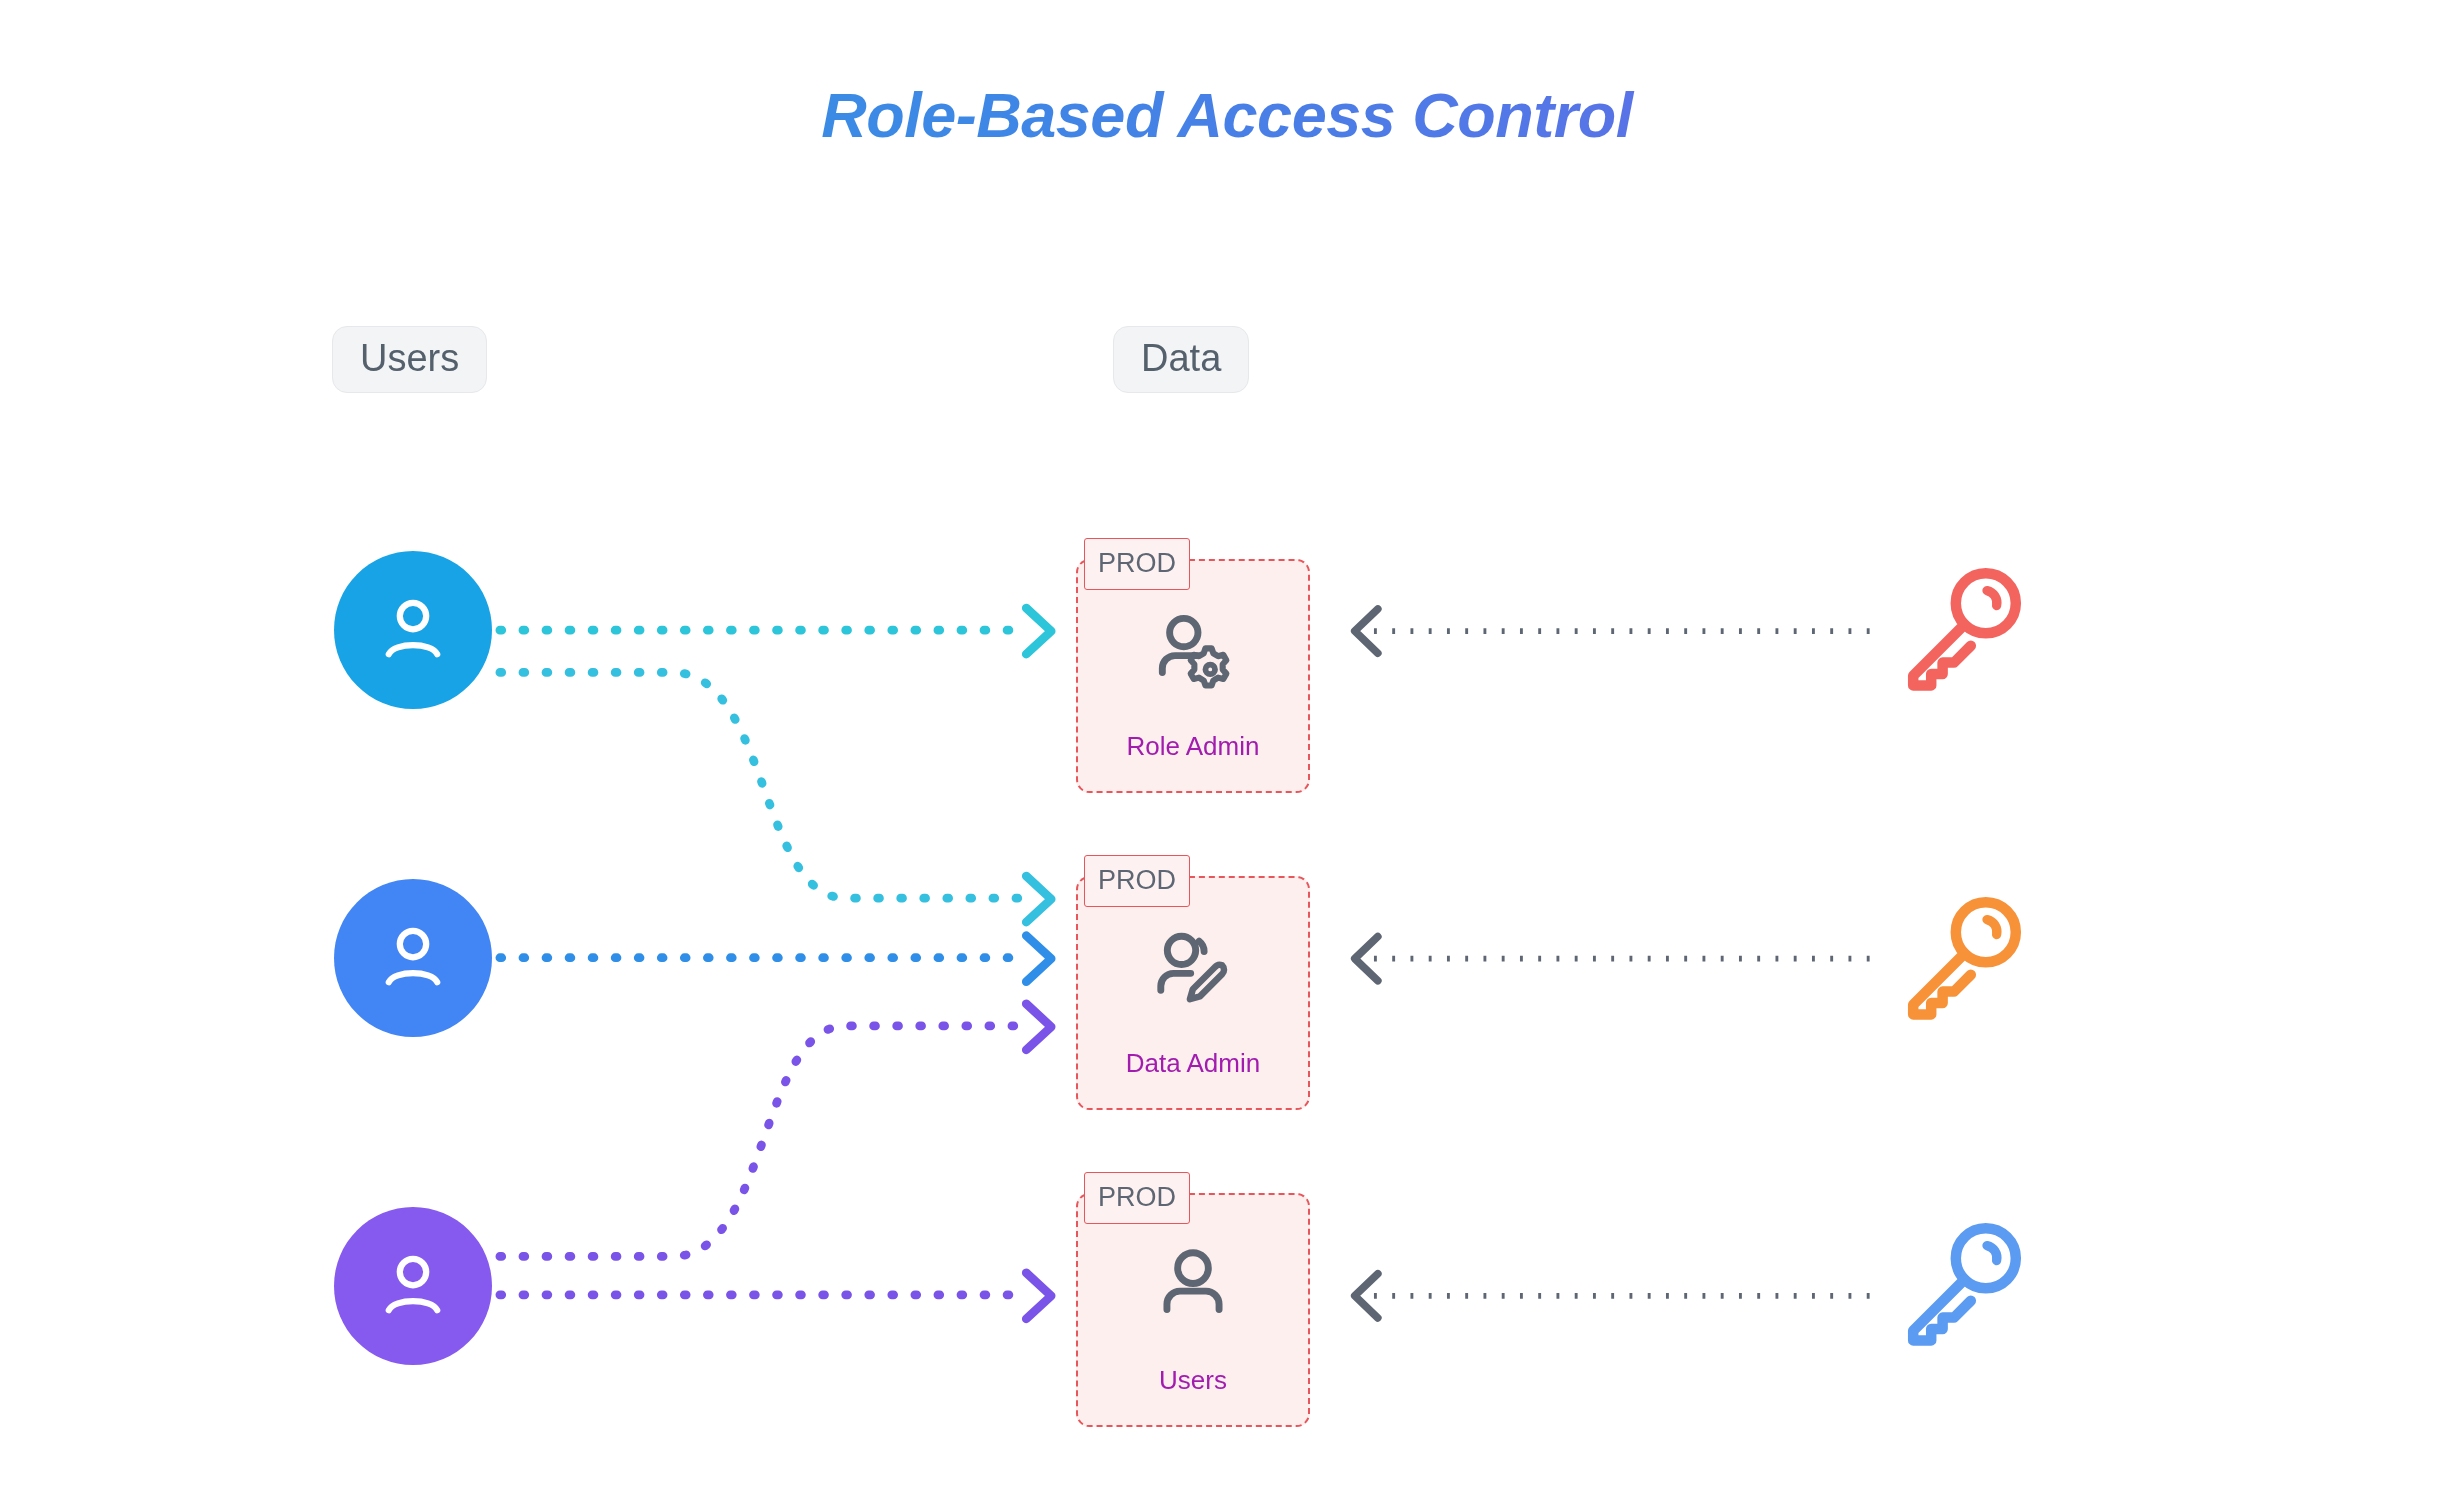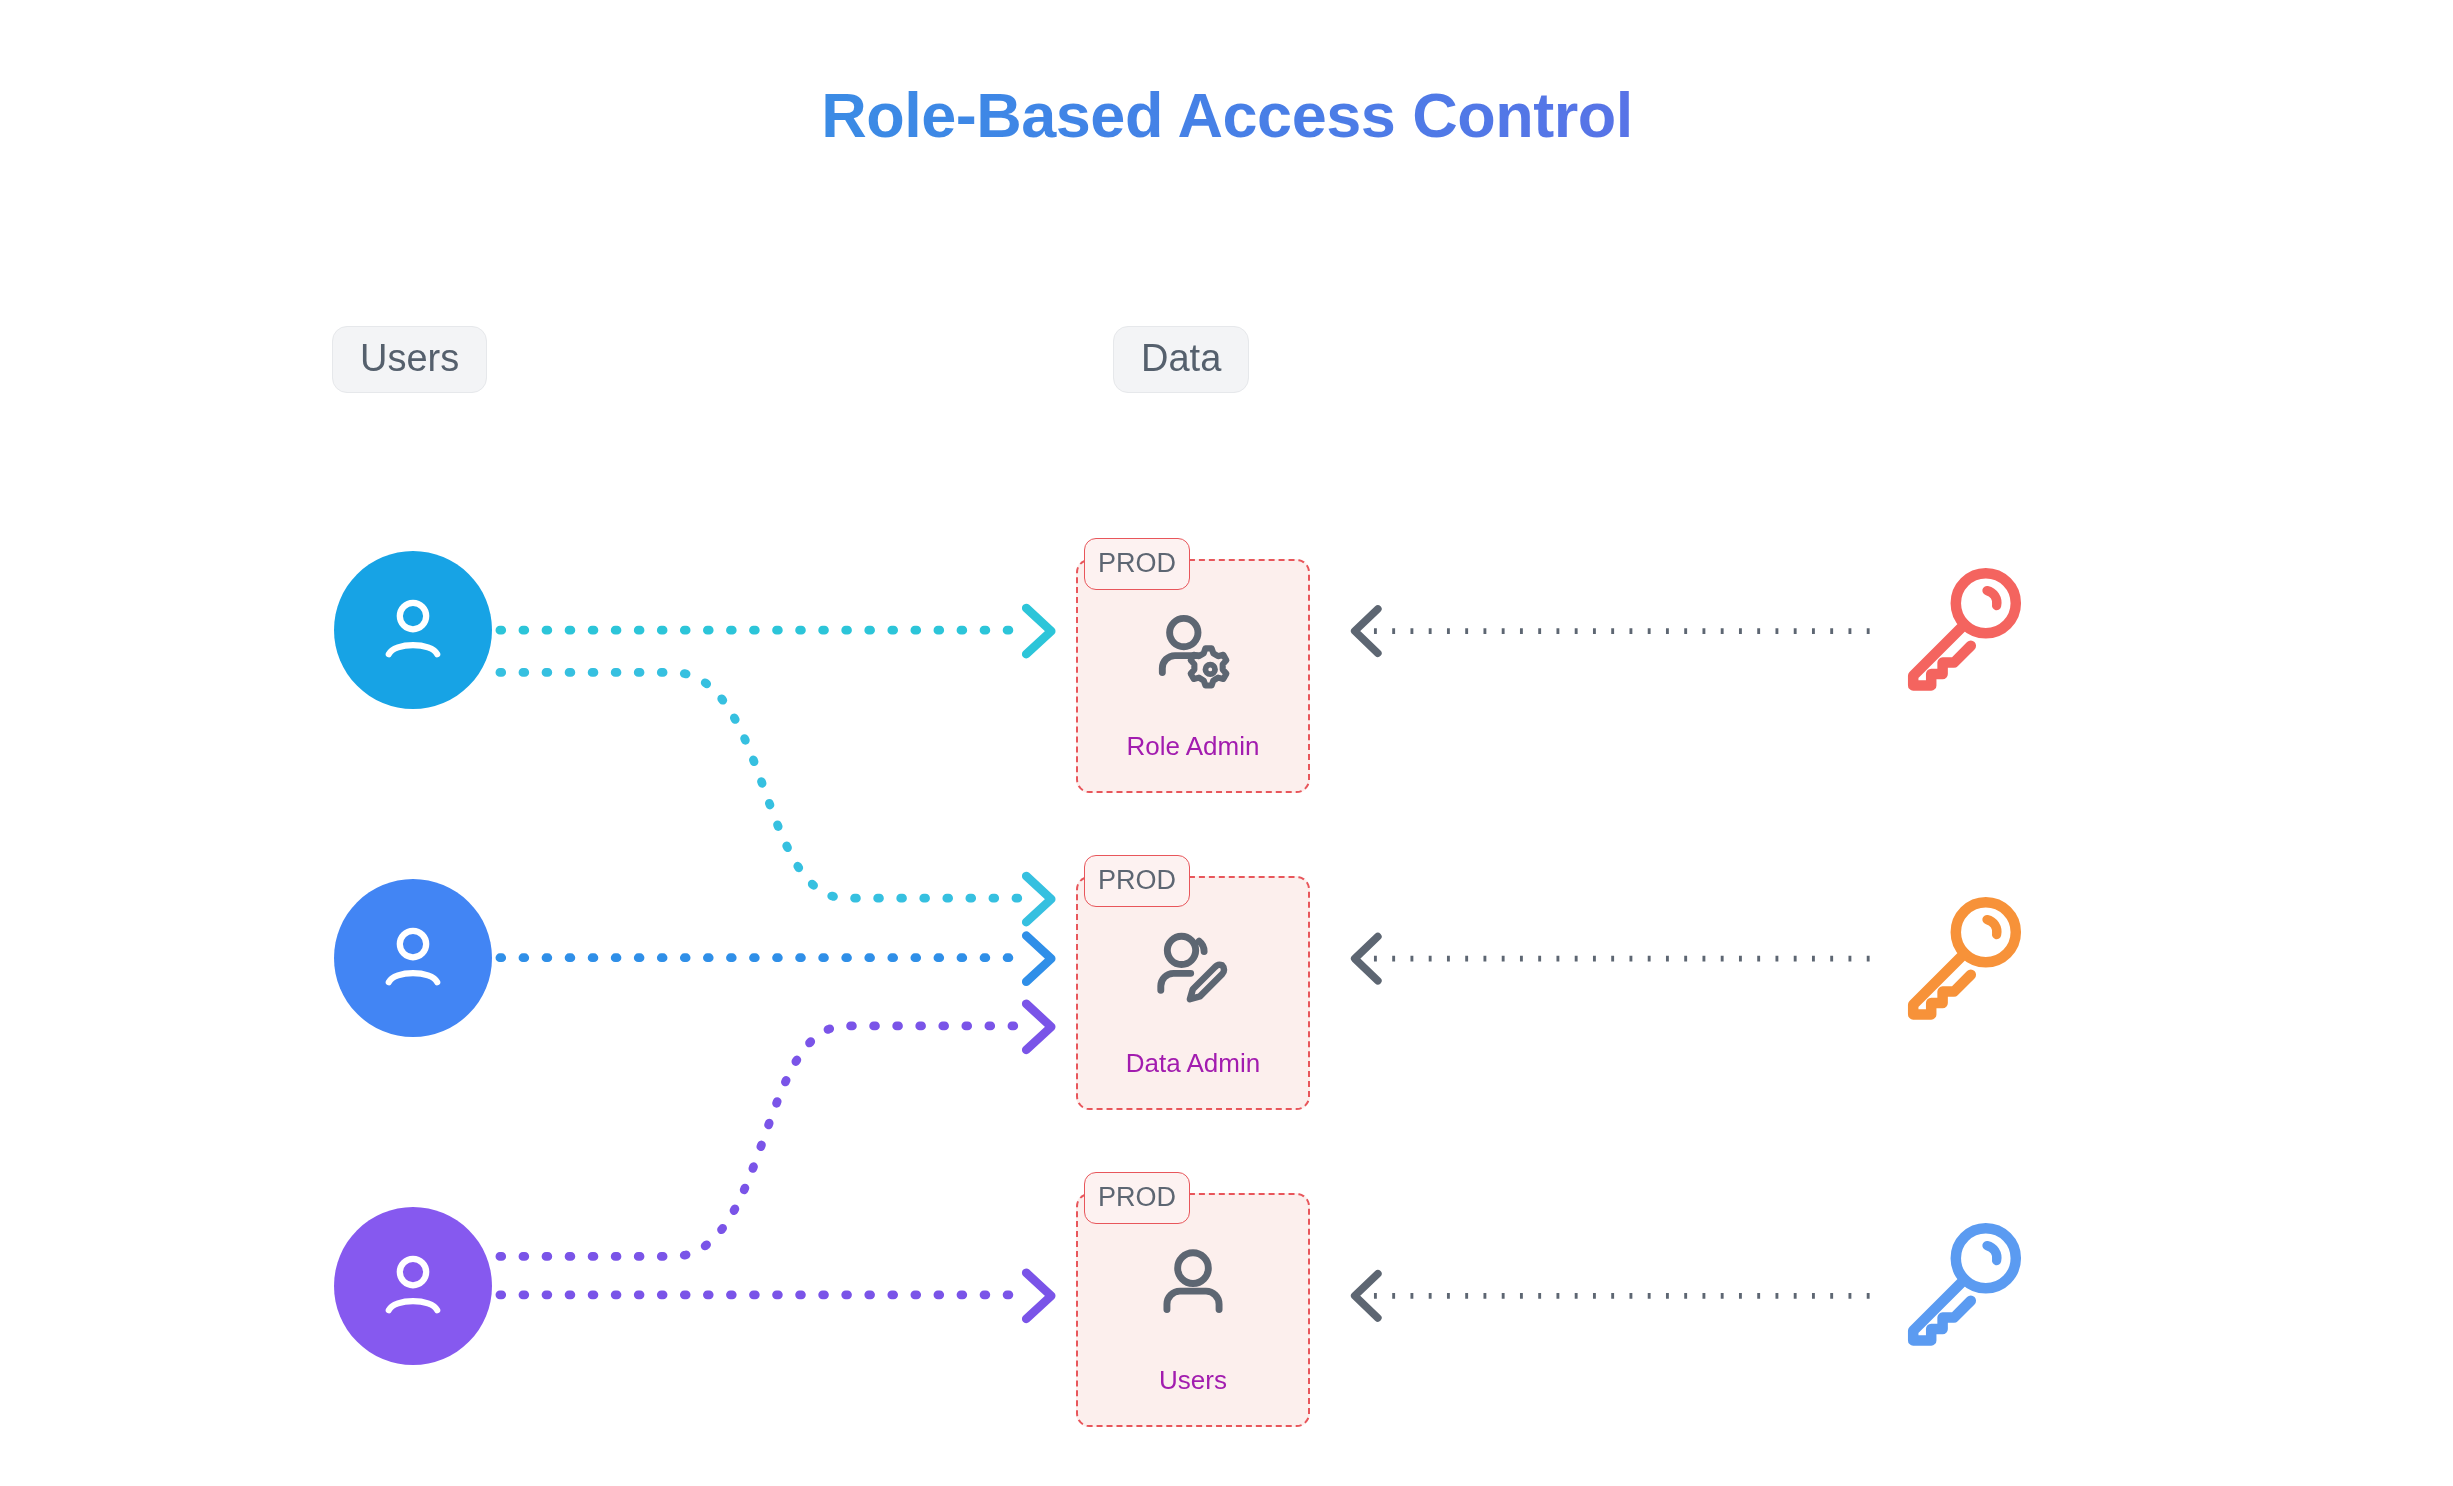"Role-Based Access Control" #title { font-style: none -> italic }
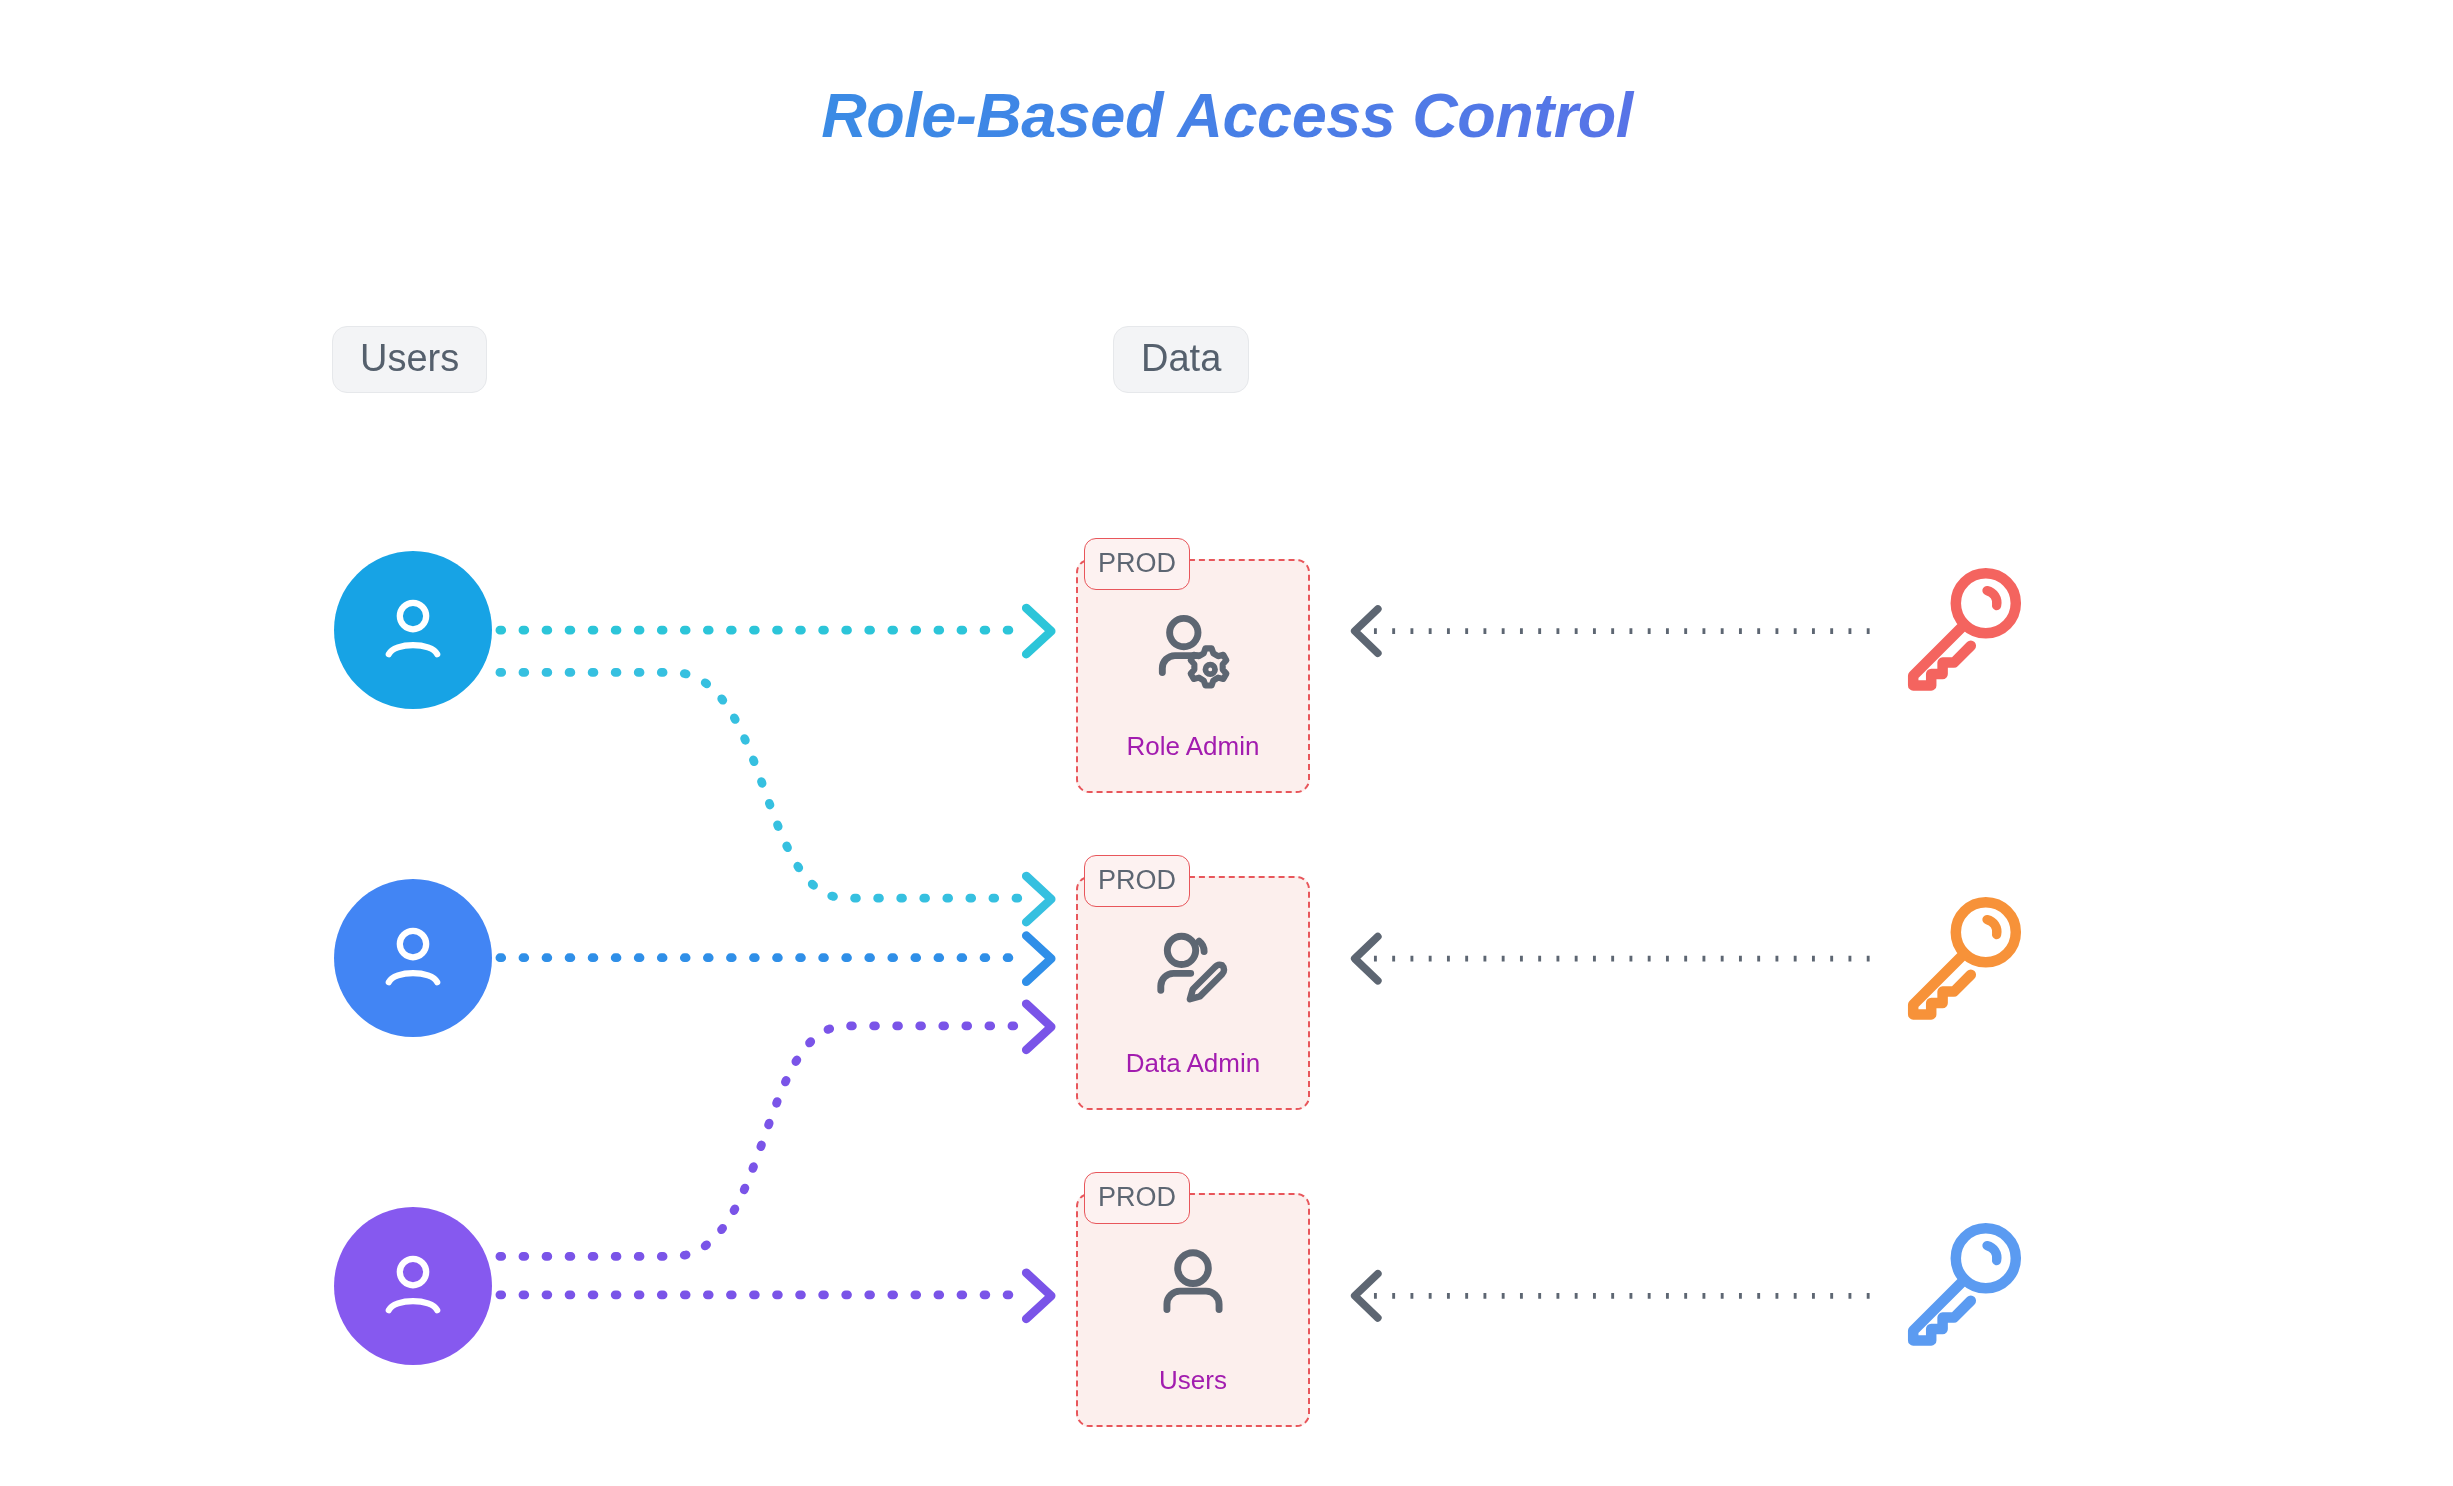"PROD" .env-badge { border-radius: 12px -> 3px }
